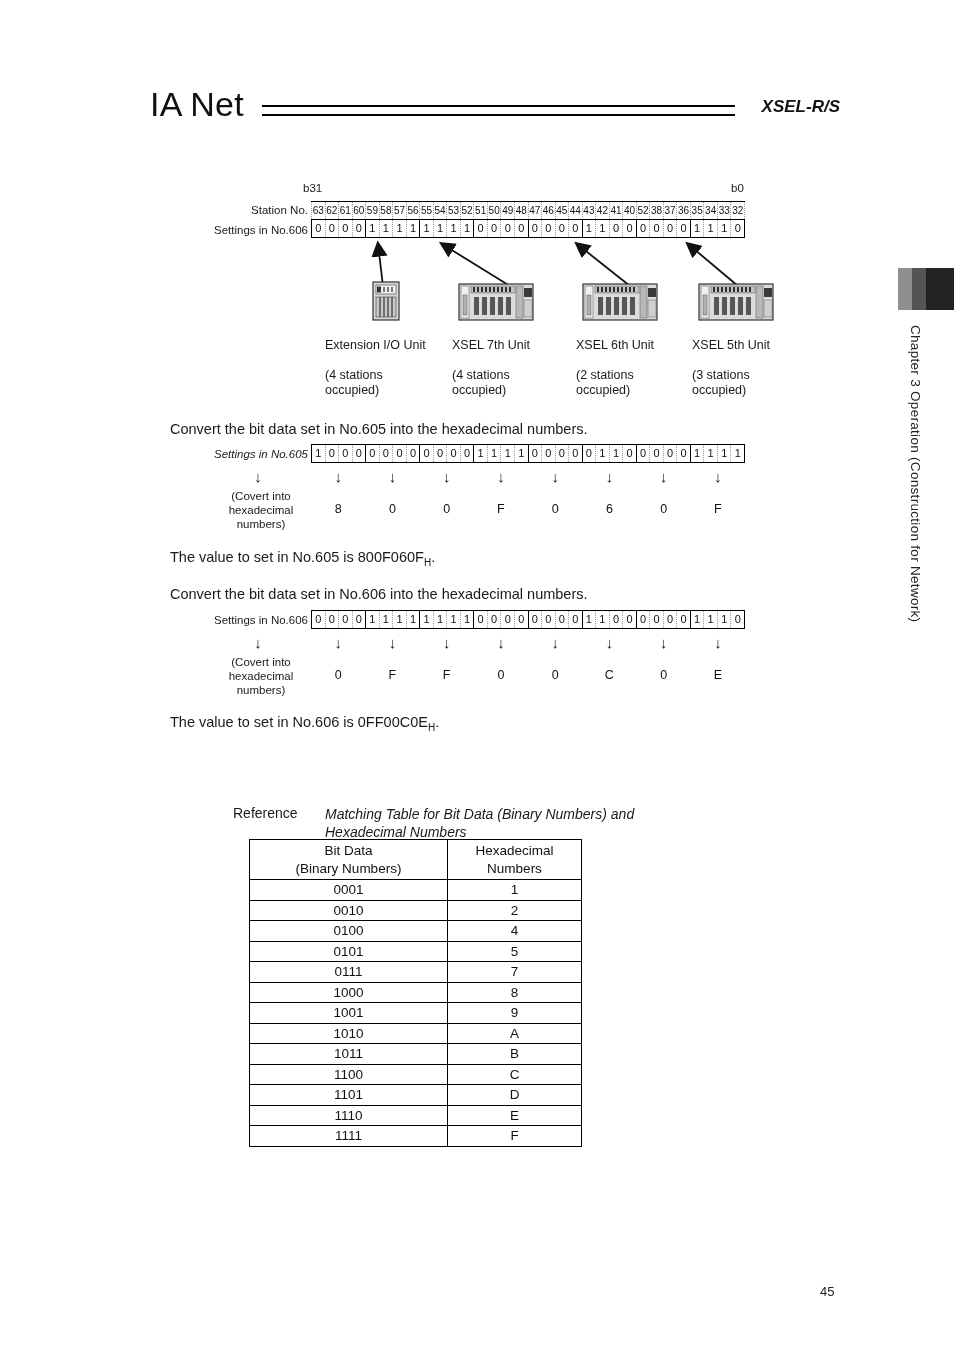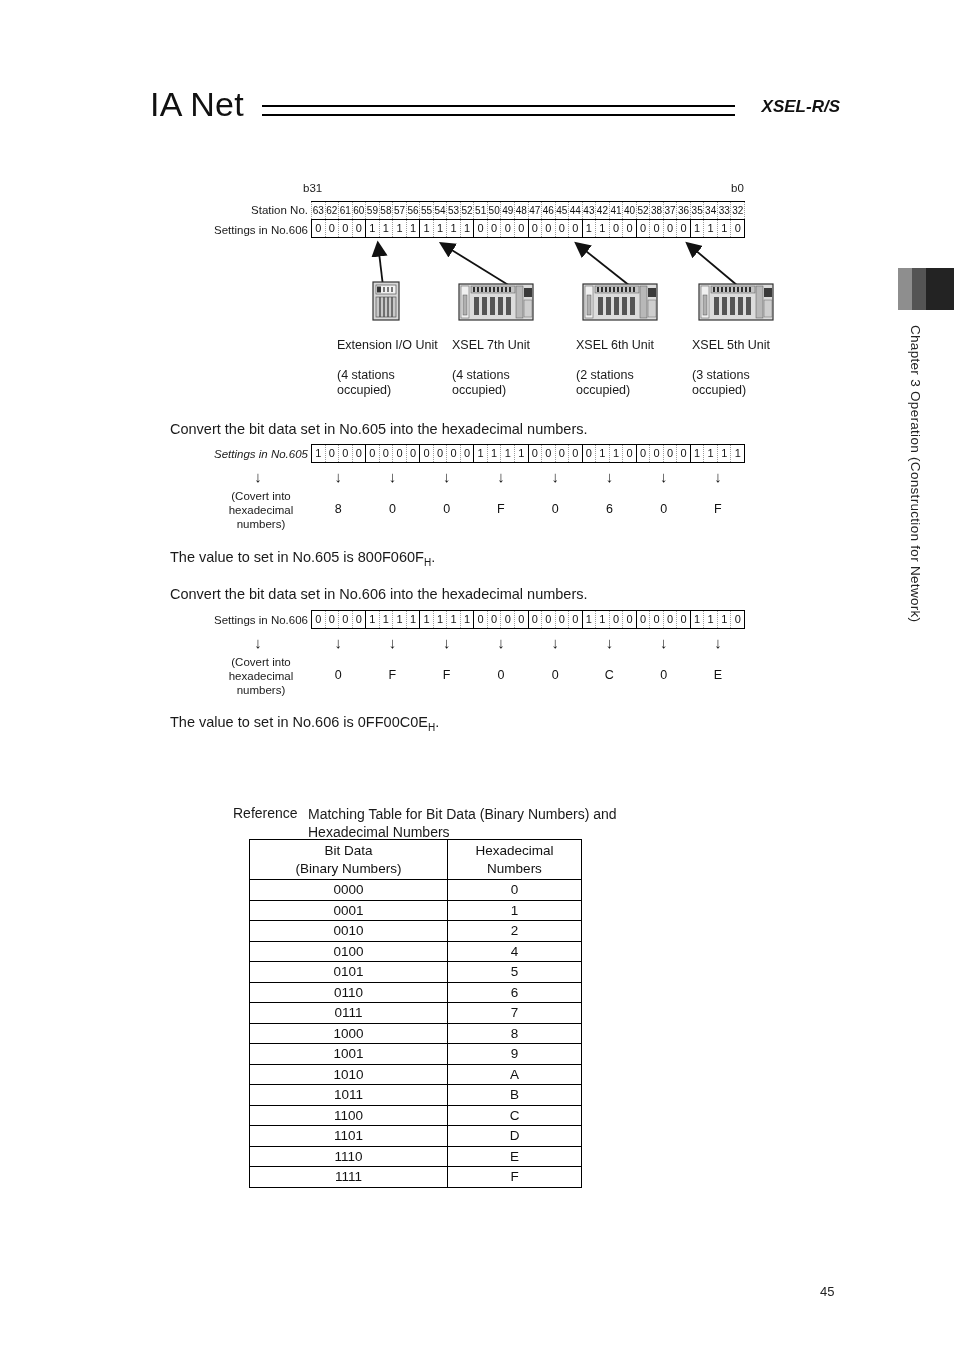"Extension I/O Unit" div.unit-caption { margin-left: 12px -> none }
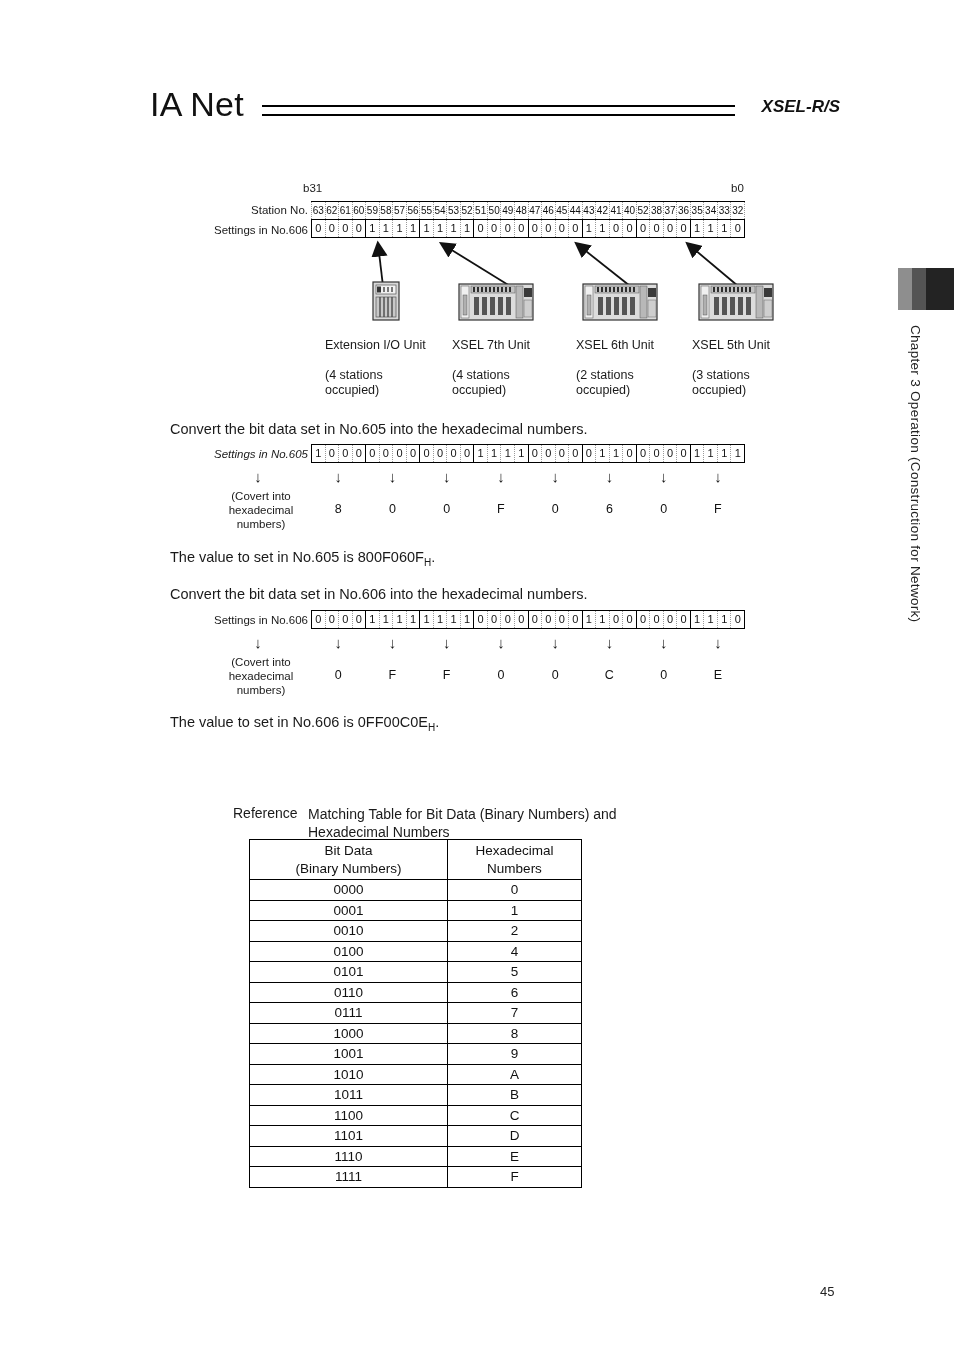"Matching Table for Bit Data" #ref-title { font-style: none -> italic; left: 308px -> 325px }
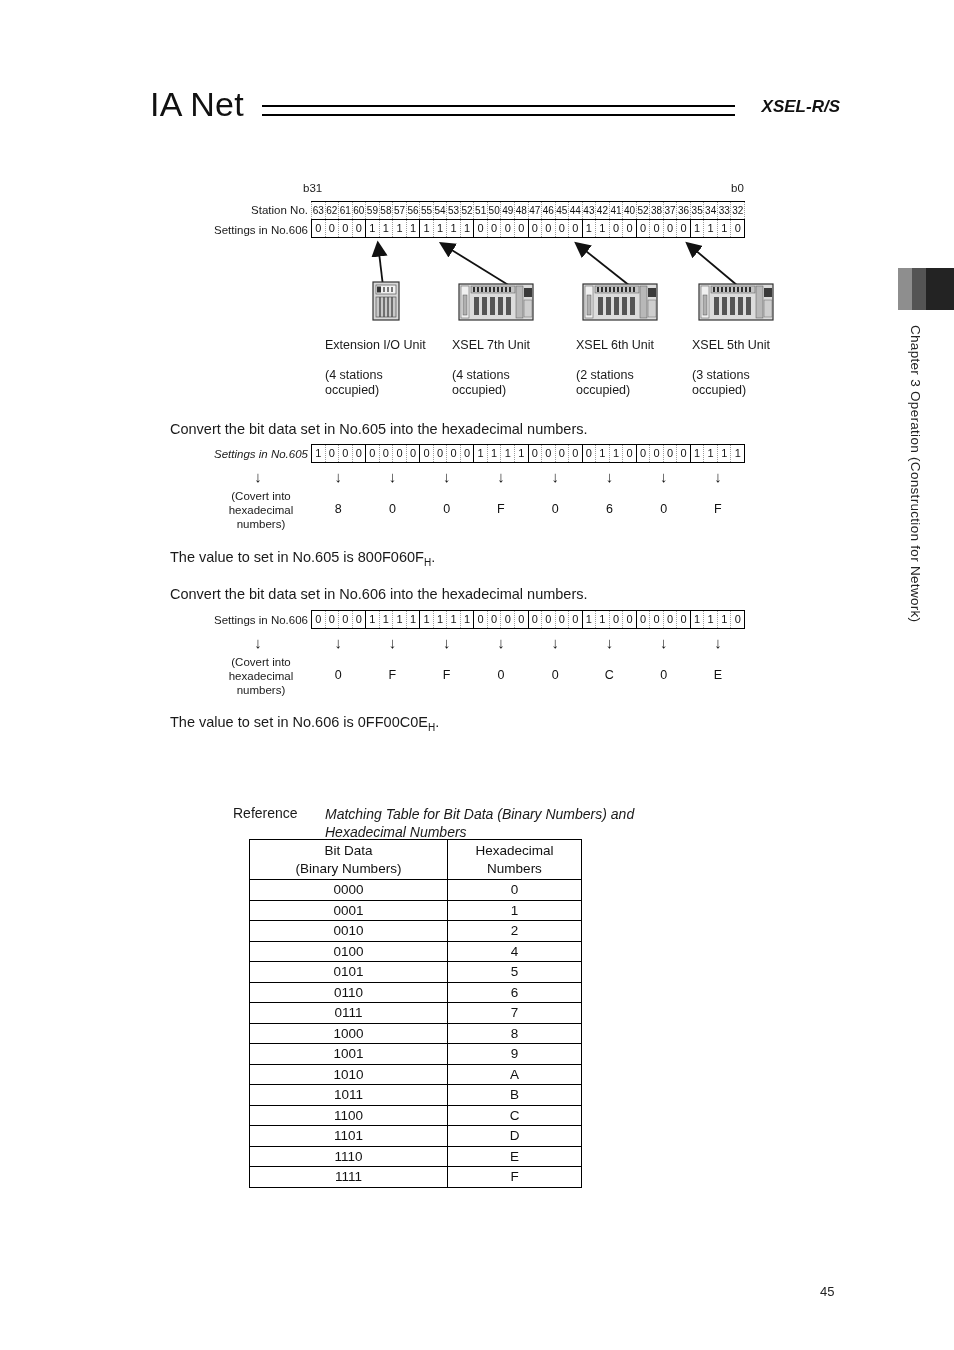"0000" tr { html: <tr> <td>0000</td> <td>0</td> </tr> -> none }
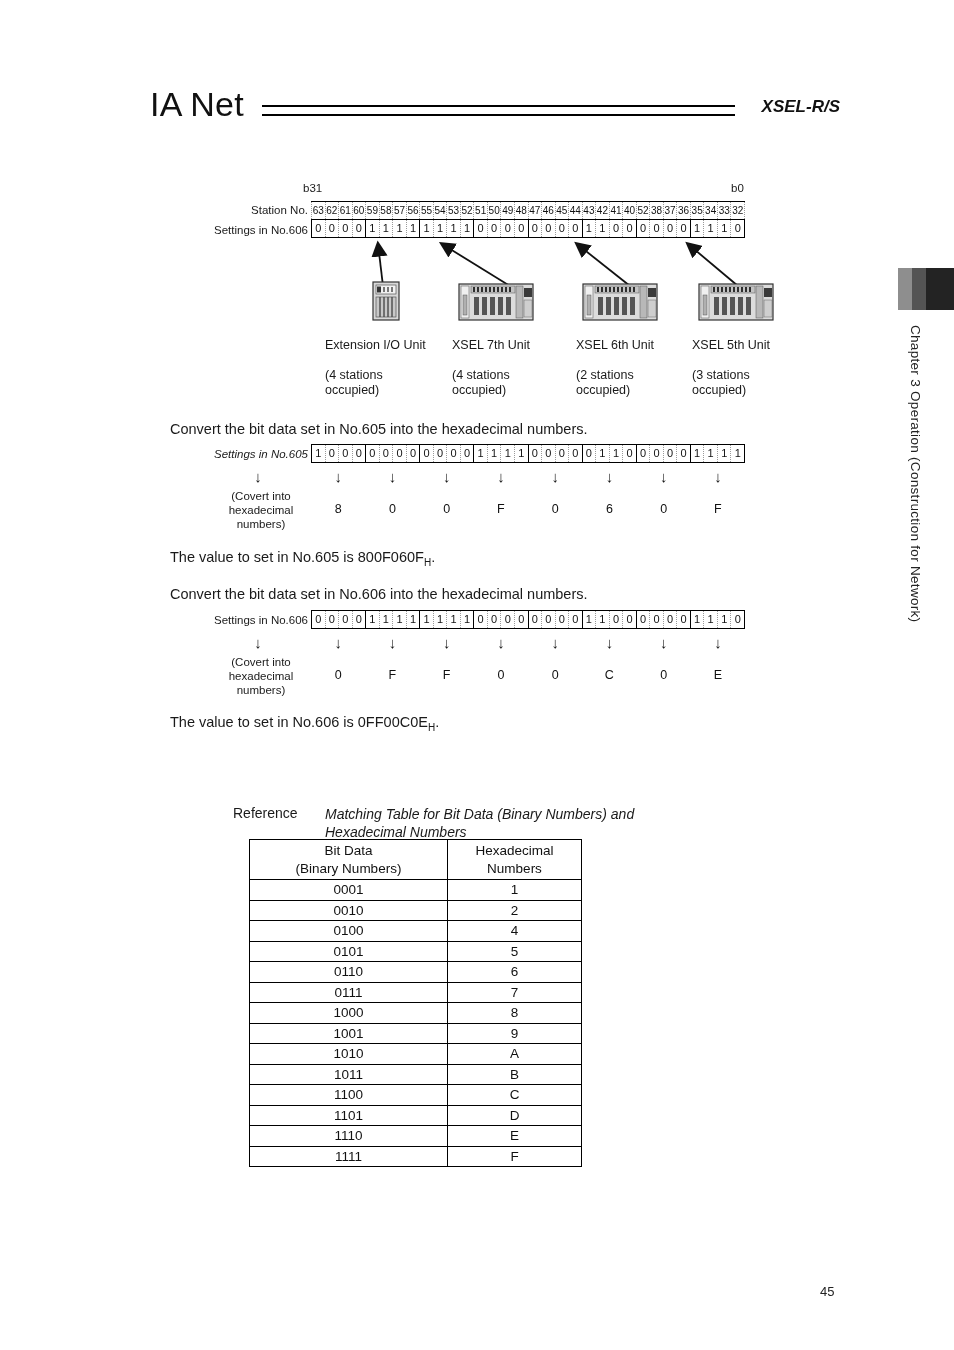"0110" tr { html: <tr> <td>0110</td> <td>6</td> </tr> -> none }
